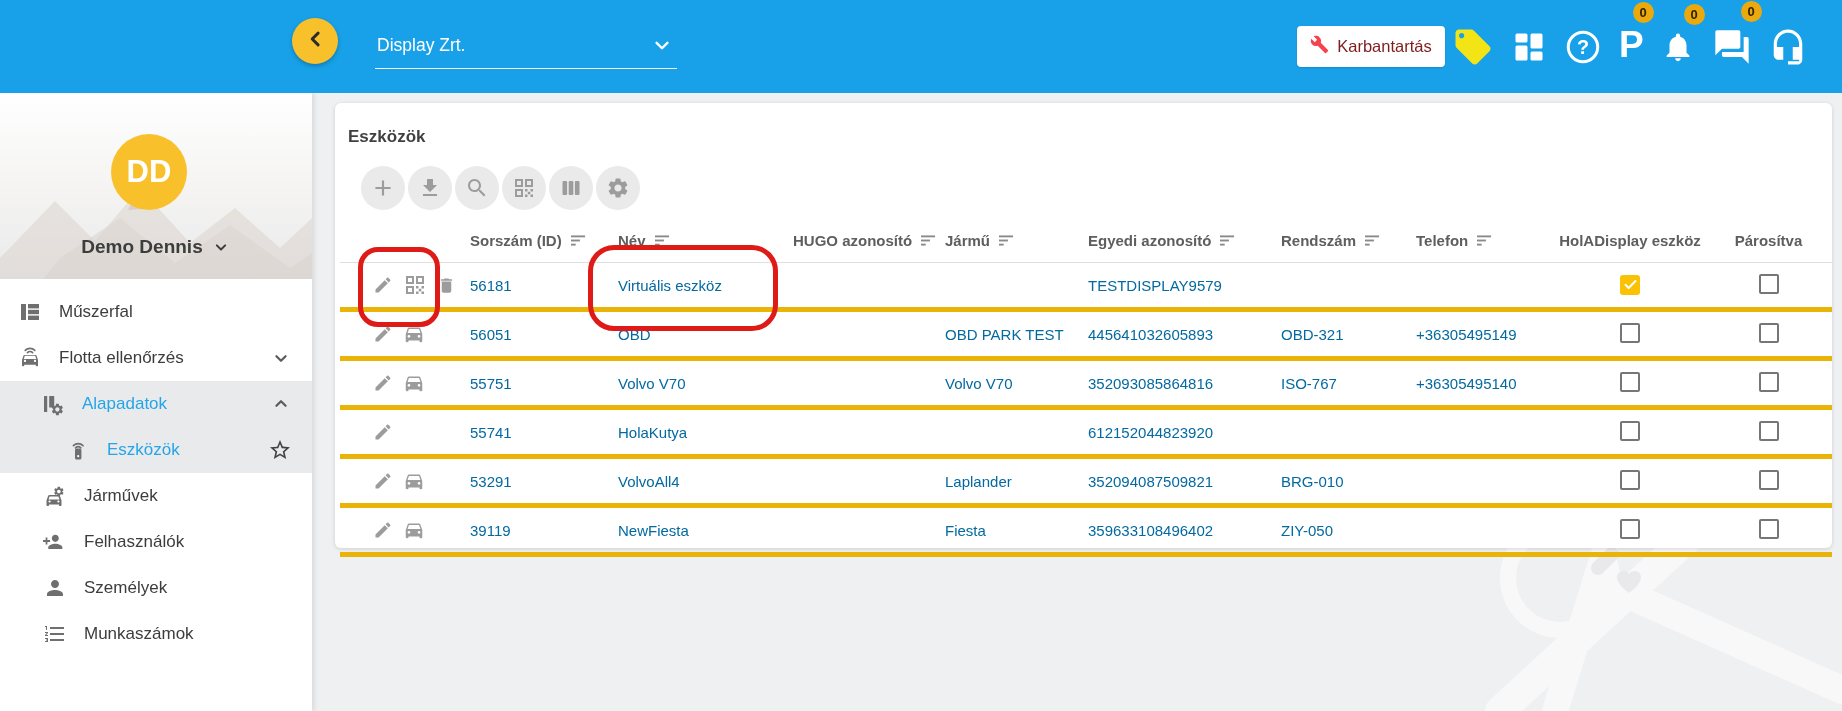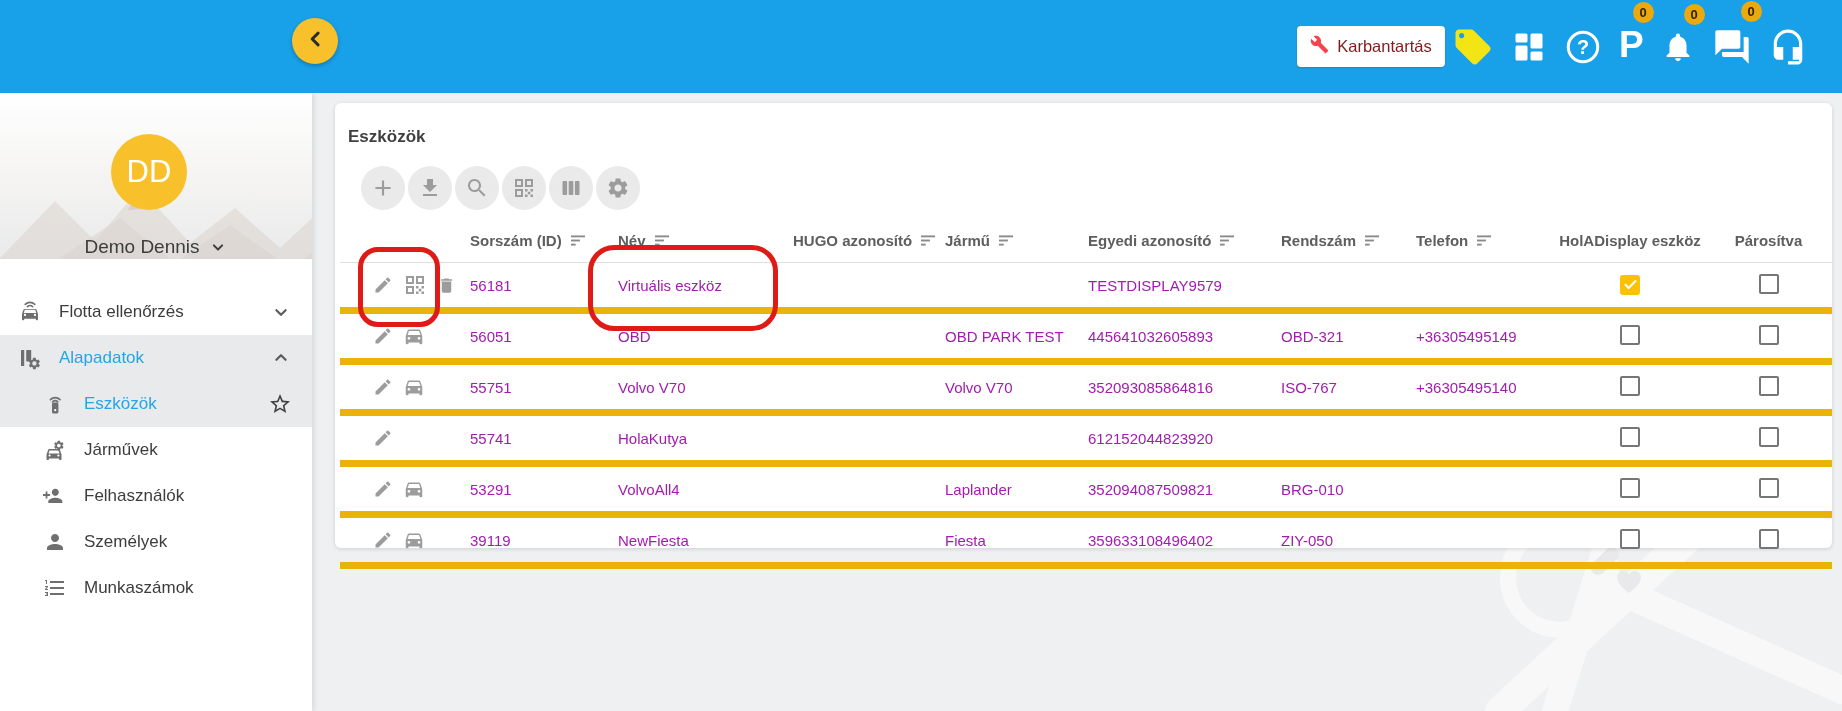"Display Zrt." div.company-select { html: none -> <div> <span>Display Zrt.</span> <span> <svg> <path></path> </svg> </span> </div> }
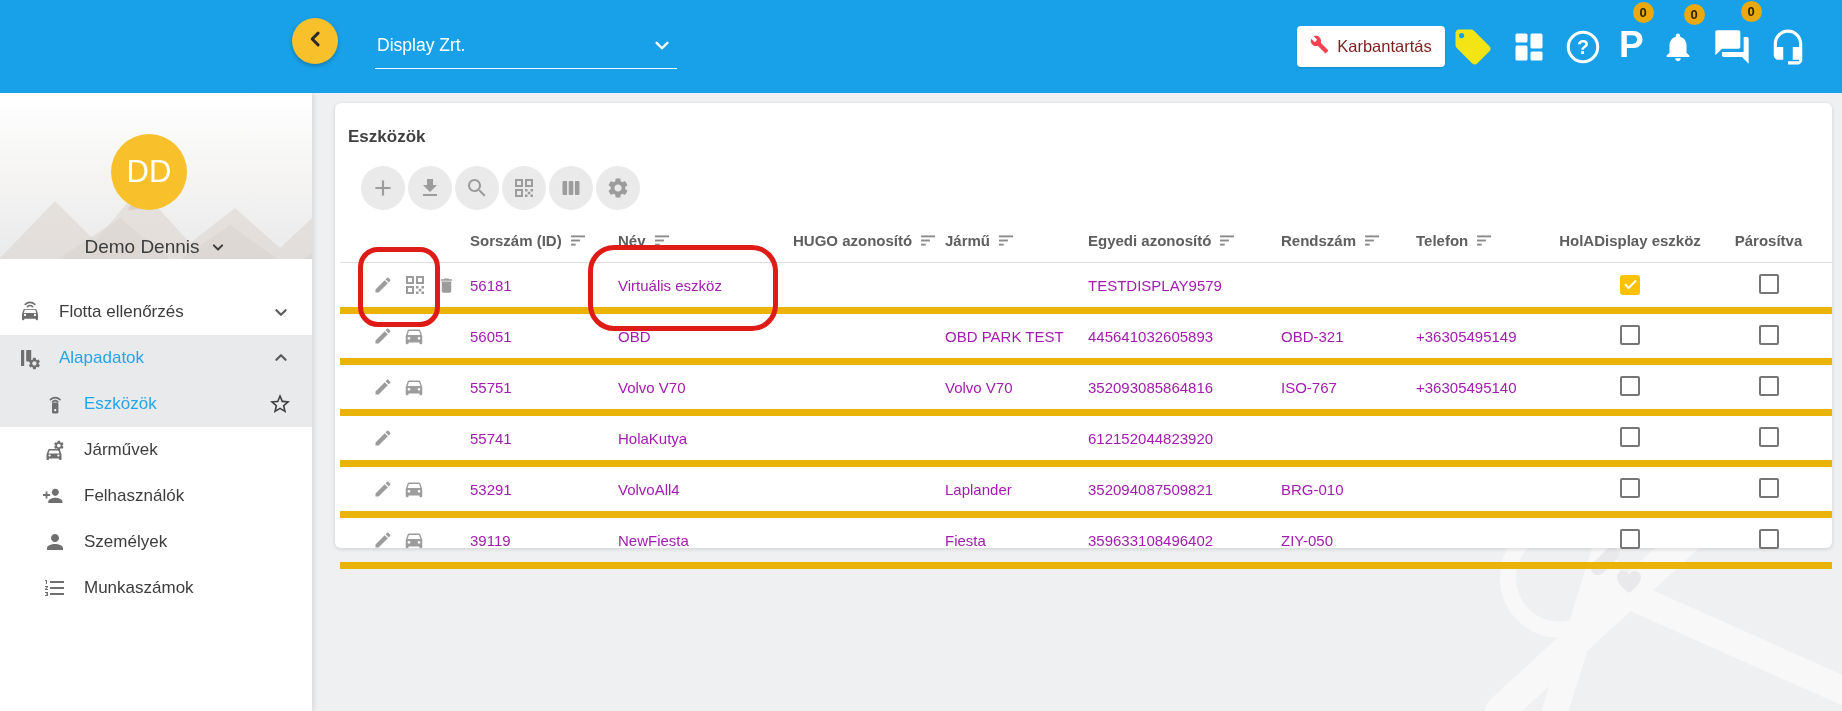"DD" .profile { font-weight: none -> bold; height: 166px -> 186px }
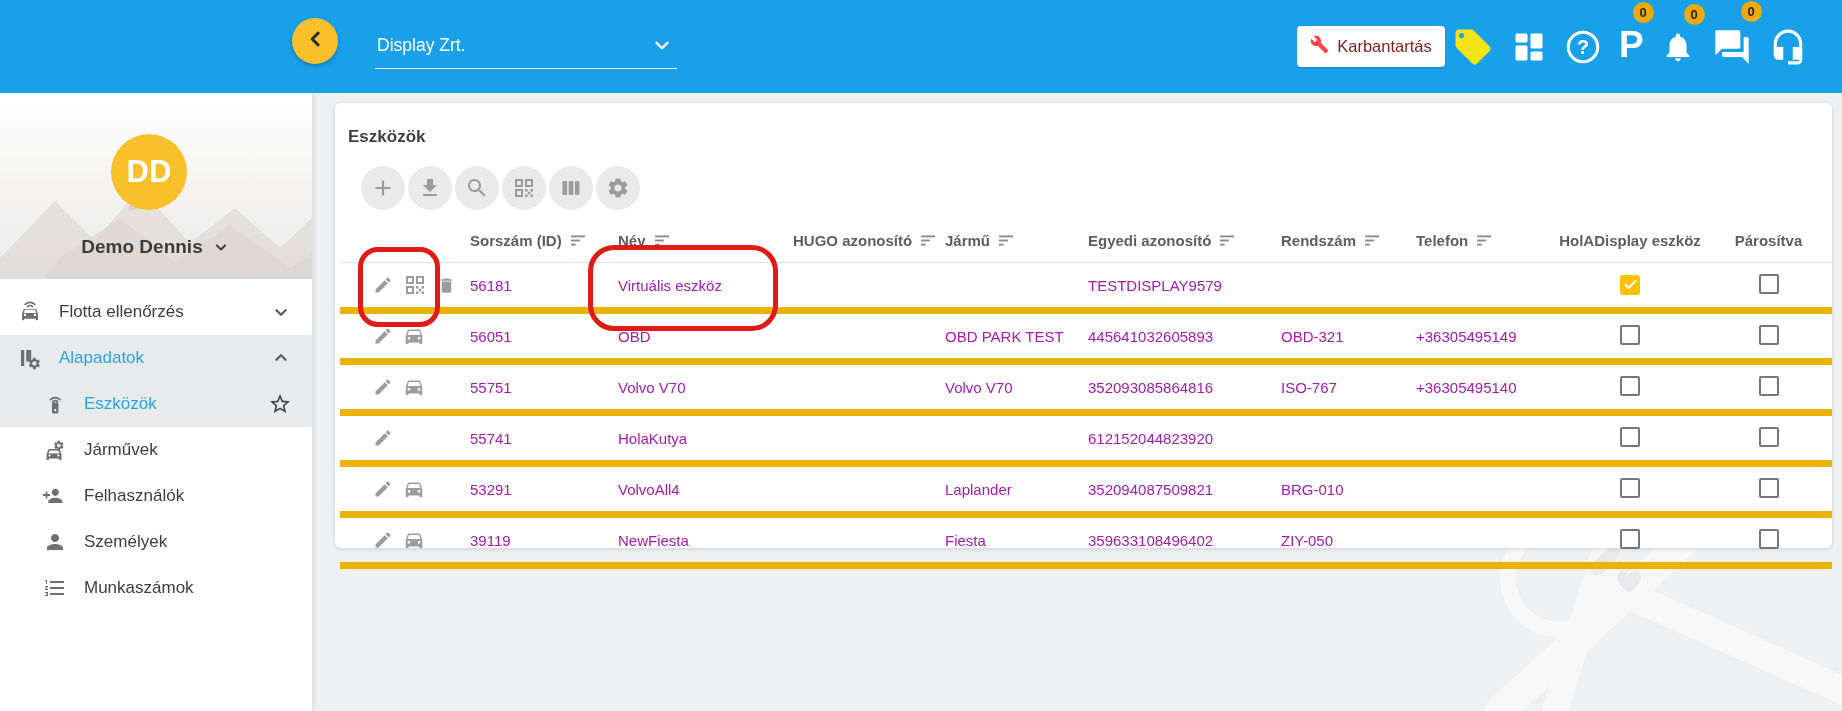"56181" td { border-bottom: 7px solid #eab308 -> 5px solid #eab308; color: #a21caf -> #0369a1 }
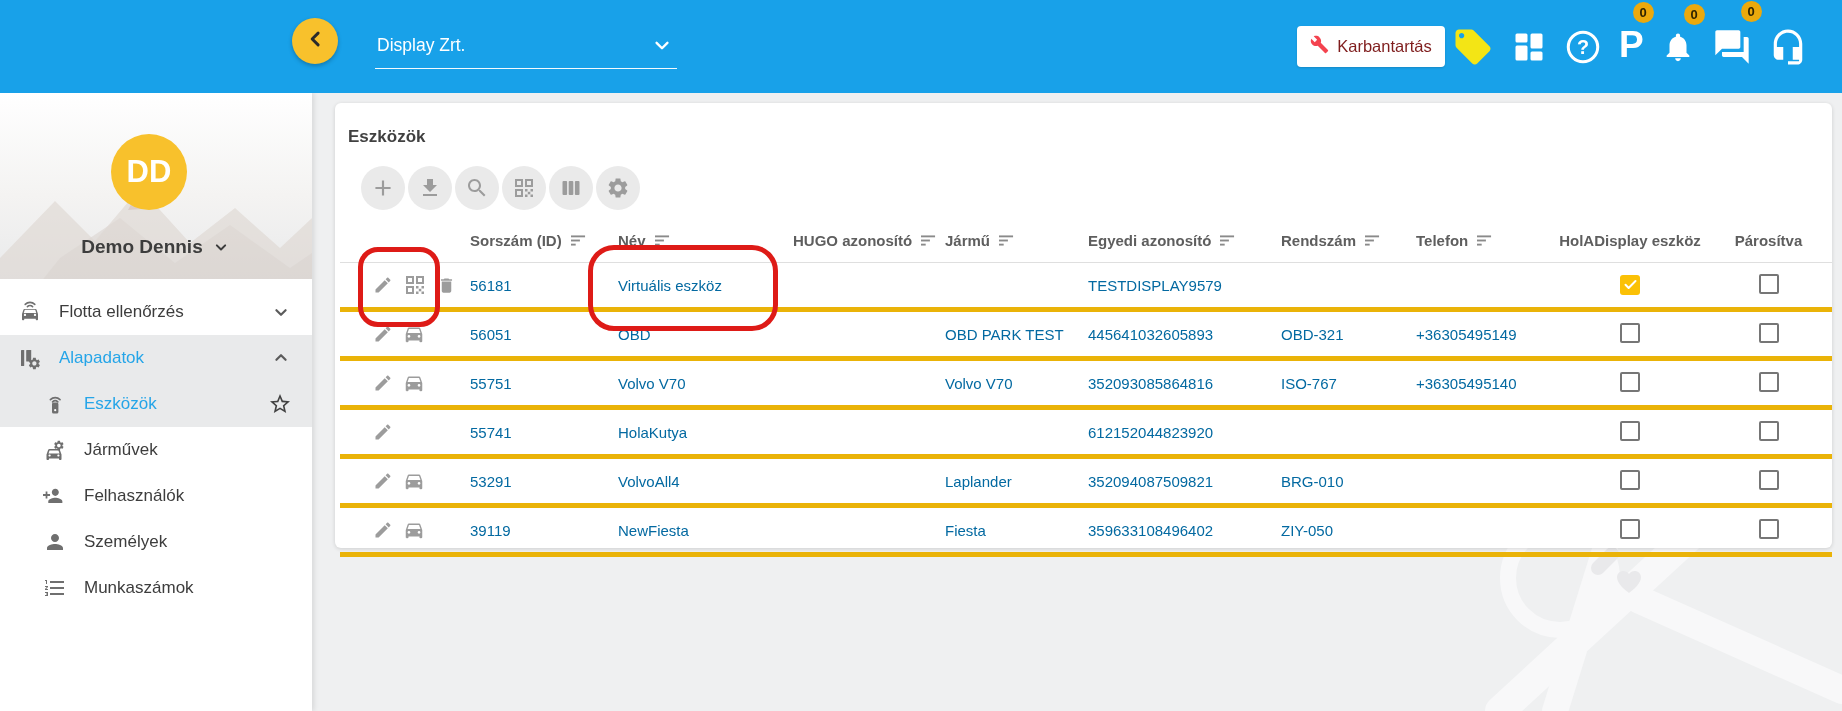"Műszerfal" div.side-item { html: none -> <div> <span><svg> <g> <rect></rect> <rect></rect> <rect></rect> <rect></rect> </g> </svg></span> <span>Műszerfal</span> </div> }
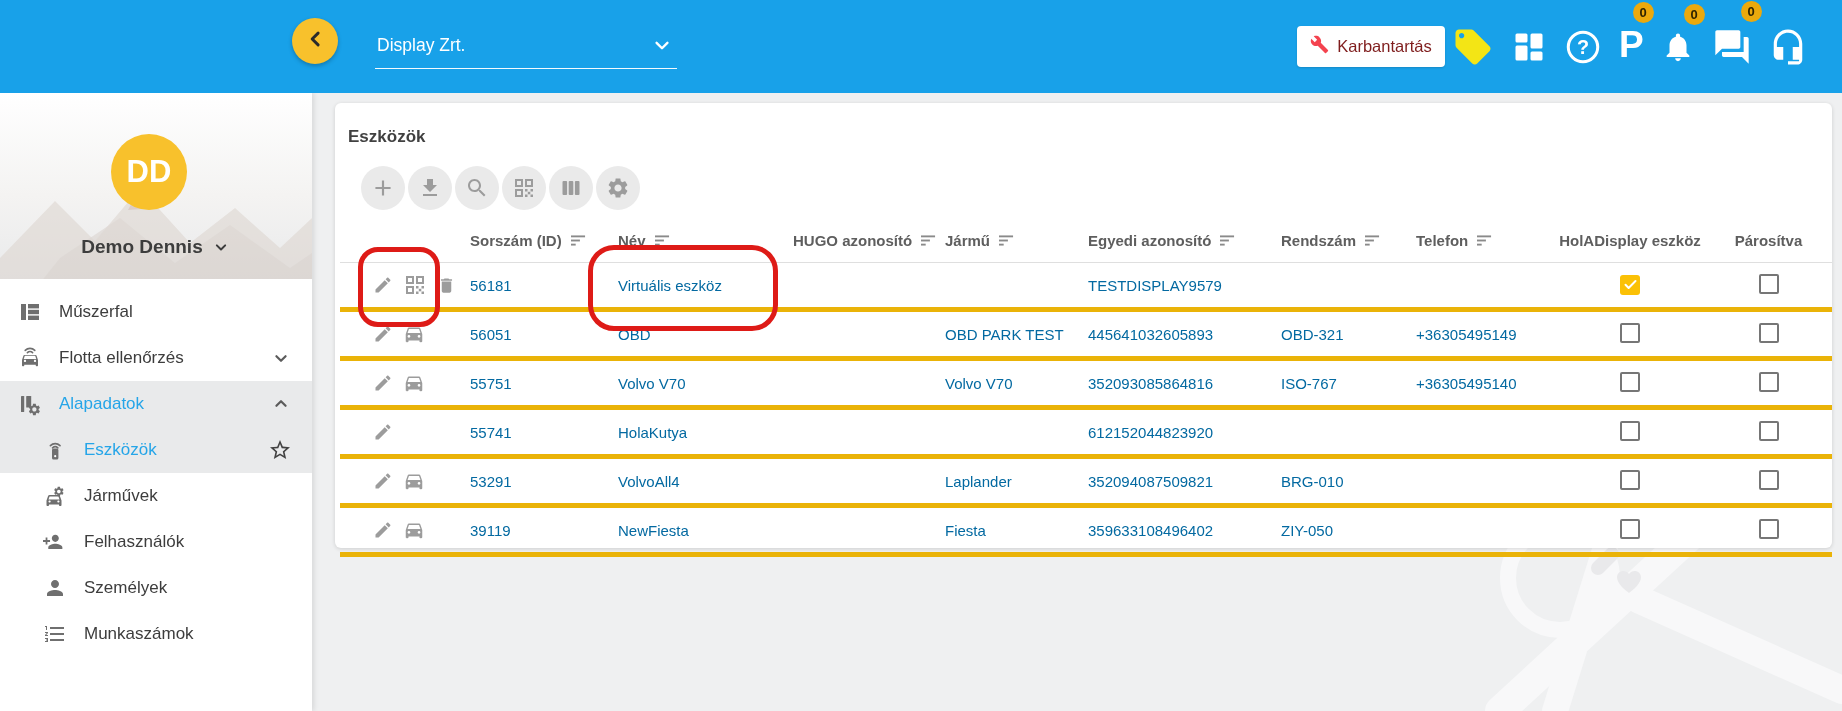"Alapadatok" .side-item.hl { padding-left: none -> 23px }
